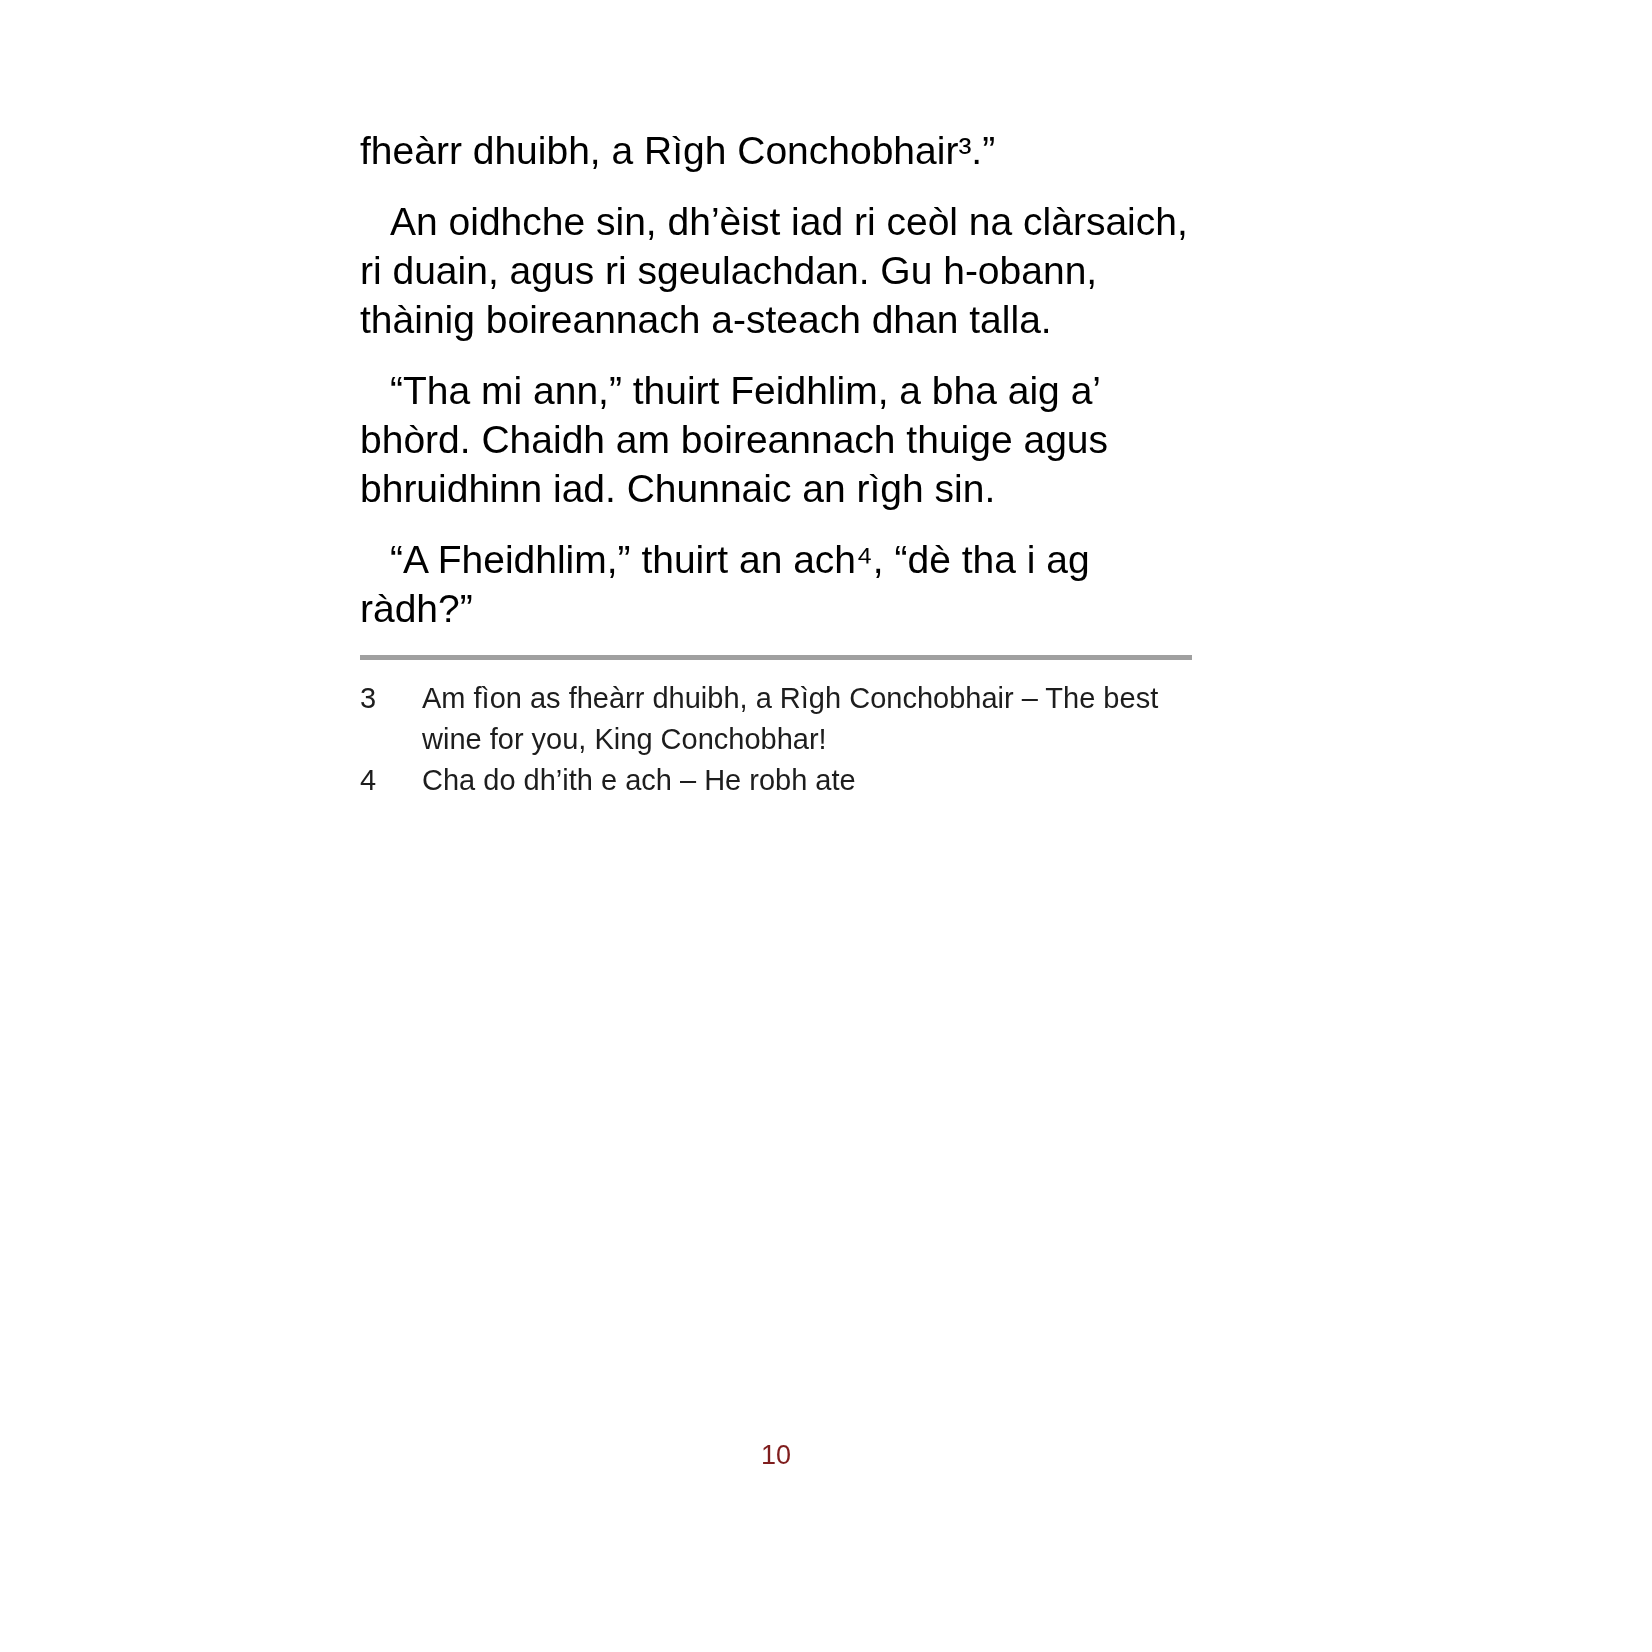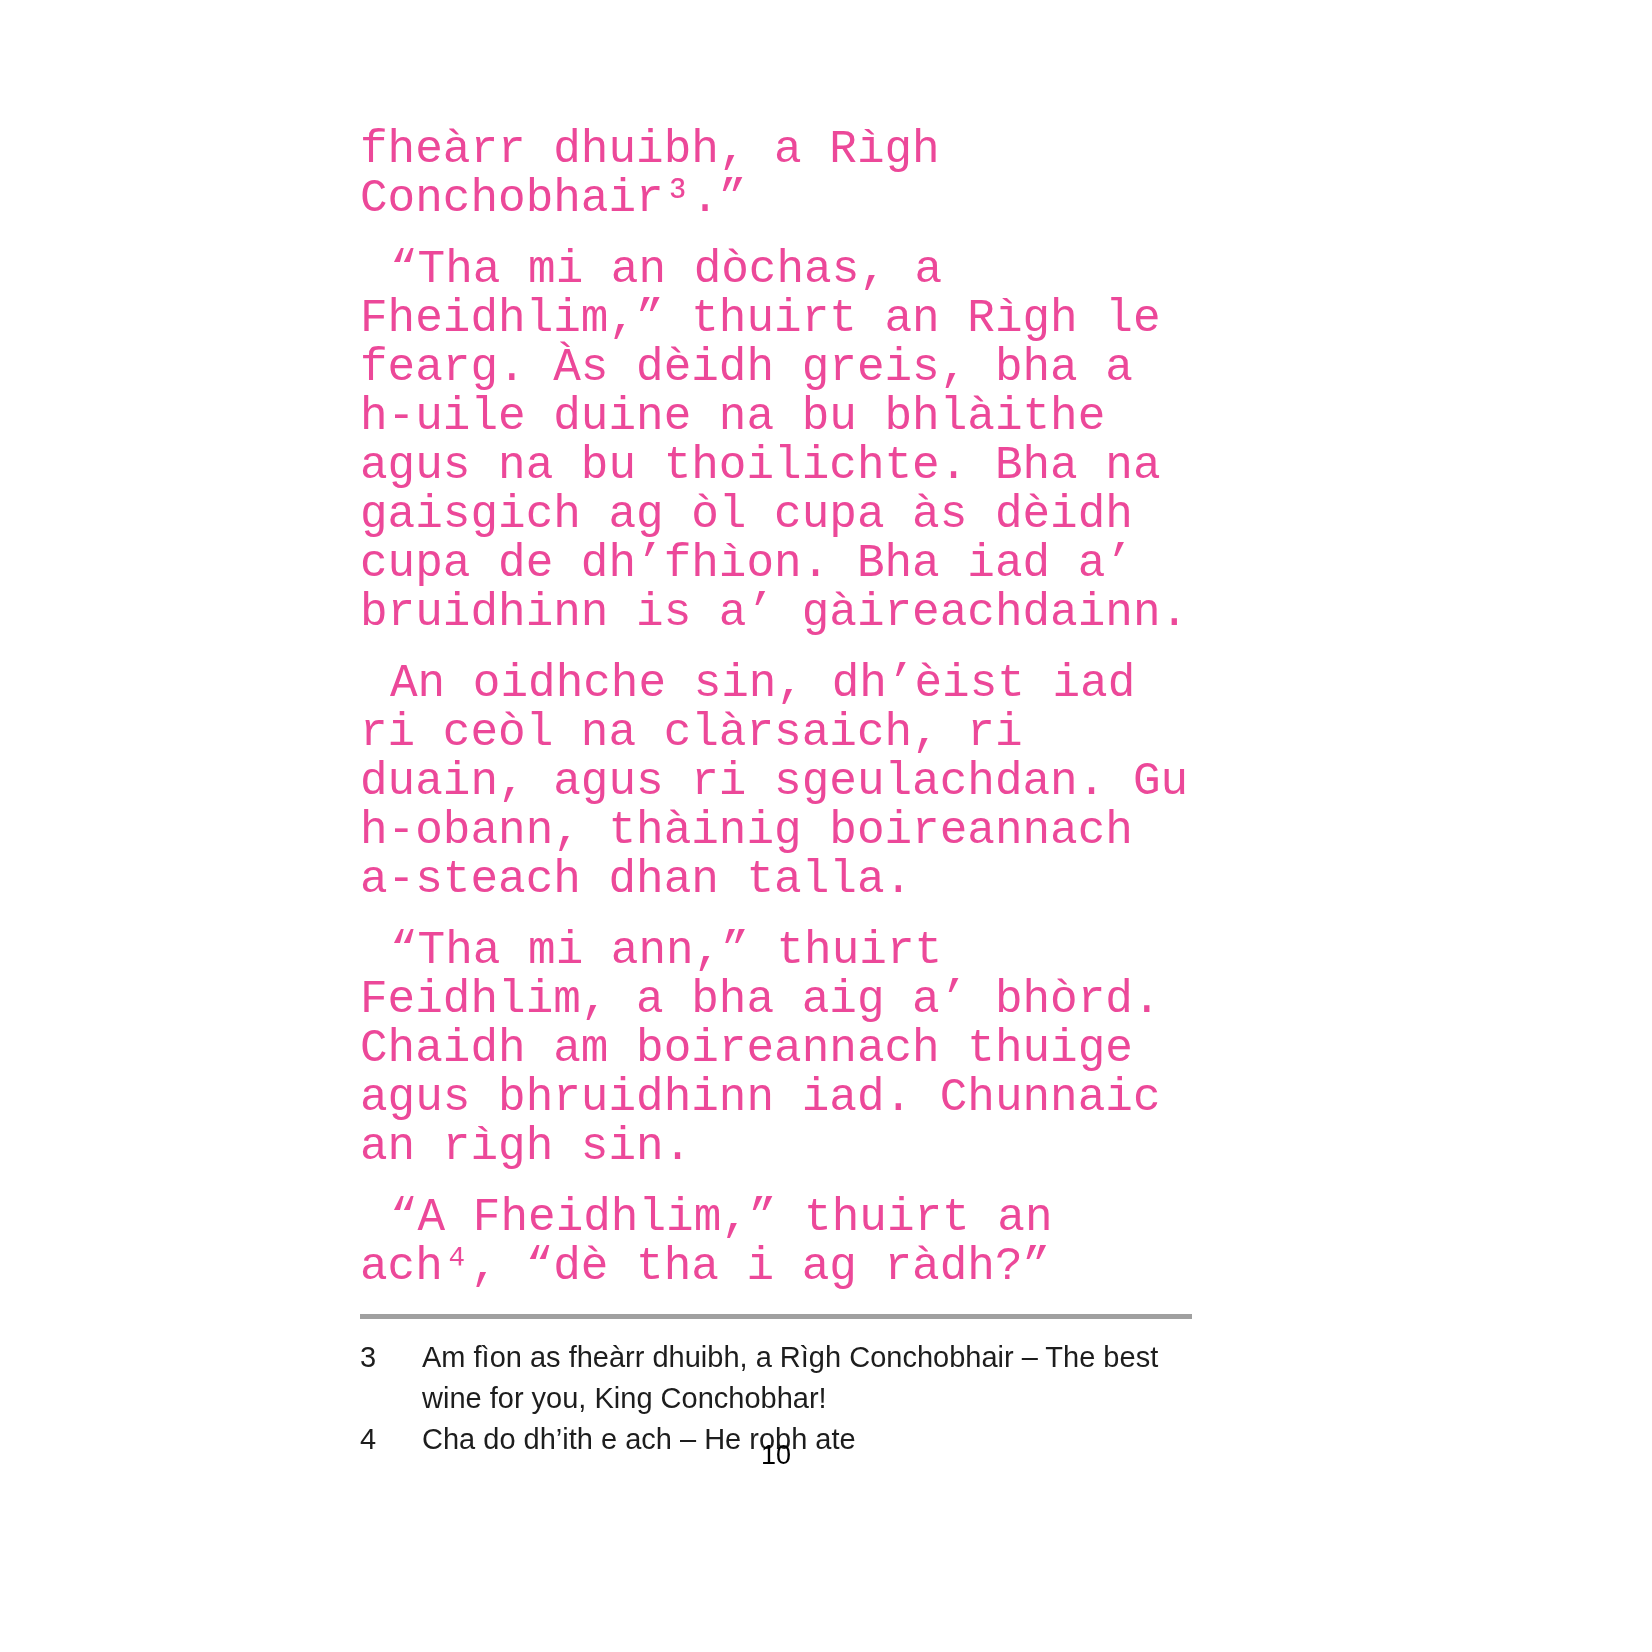"fheàrr dhuibh, a Rìgh Conchobhair³.”" .body-text { color: #ec4899 -> #000000; font-family: Liberation Mono, monospace -> Liberation Sans, sans-serif; font-size: 46px -> 39px }
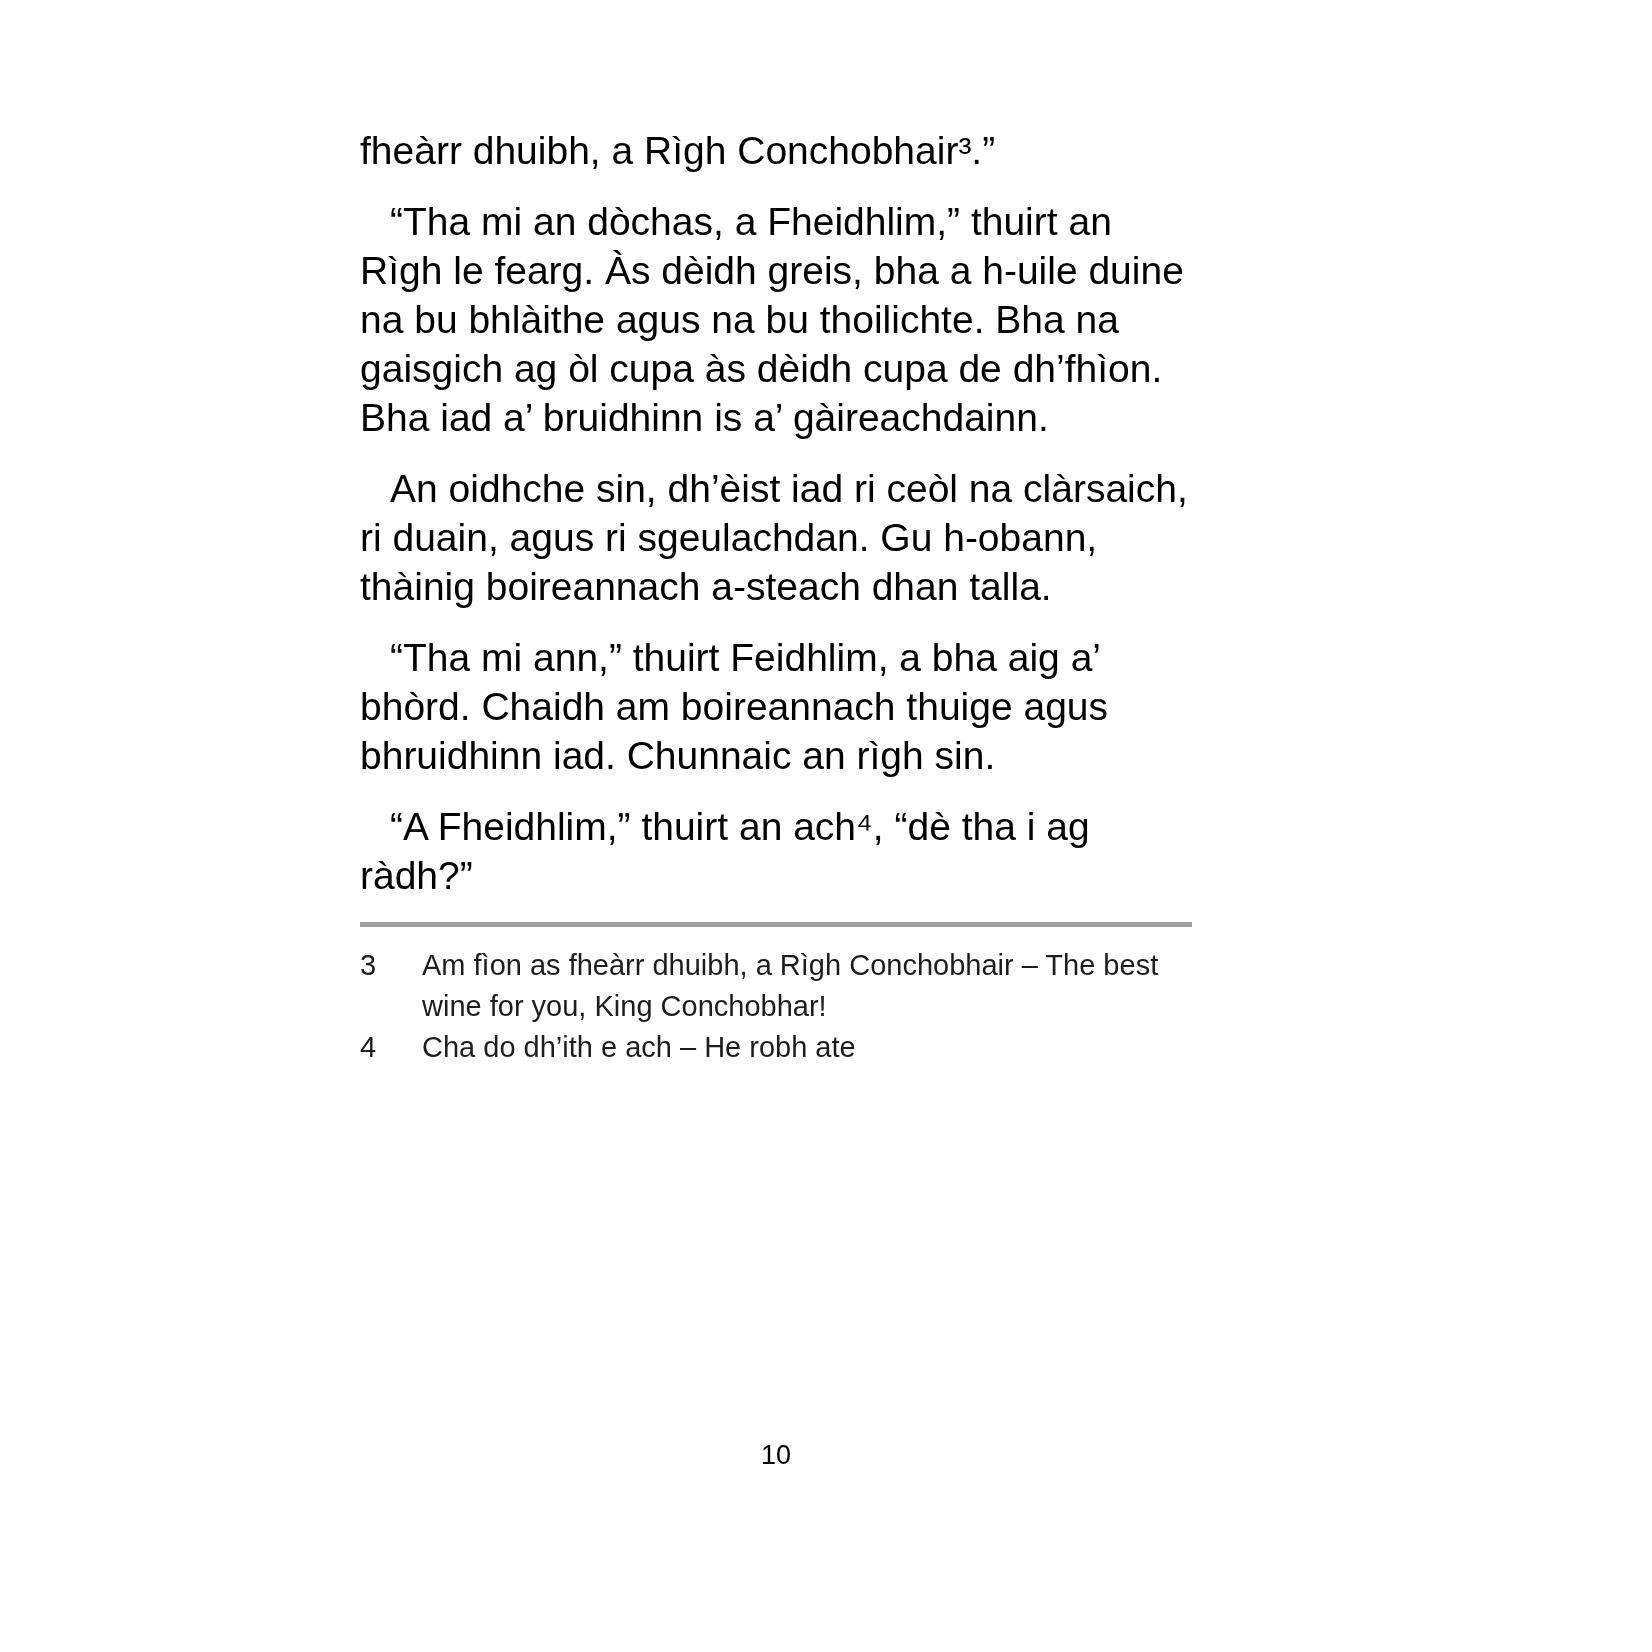"“Tha mi an dòchas, a" p.para { html: <p>“Tha mi an dòchas, a Fheidhlim,” thuirt an Rìgh le fearg. Às dèidh greis, bha a h-uile duine na bu bhlàithe agus na bu thoilichte. Bha na gaisgich ag òl cupa às dèidh cupa de dh’fhìon. Bha iad a’ bruidhinn is a’ gàireachdainn.</p> -> none }
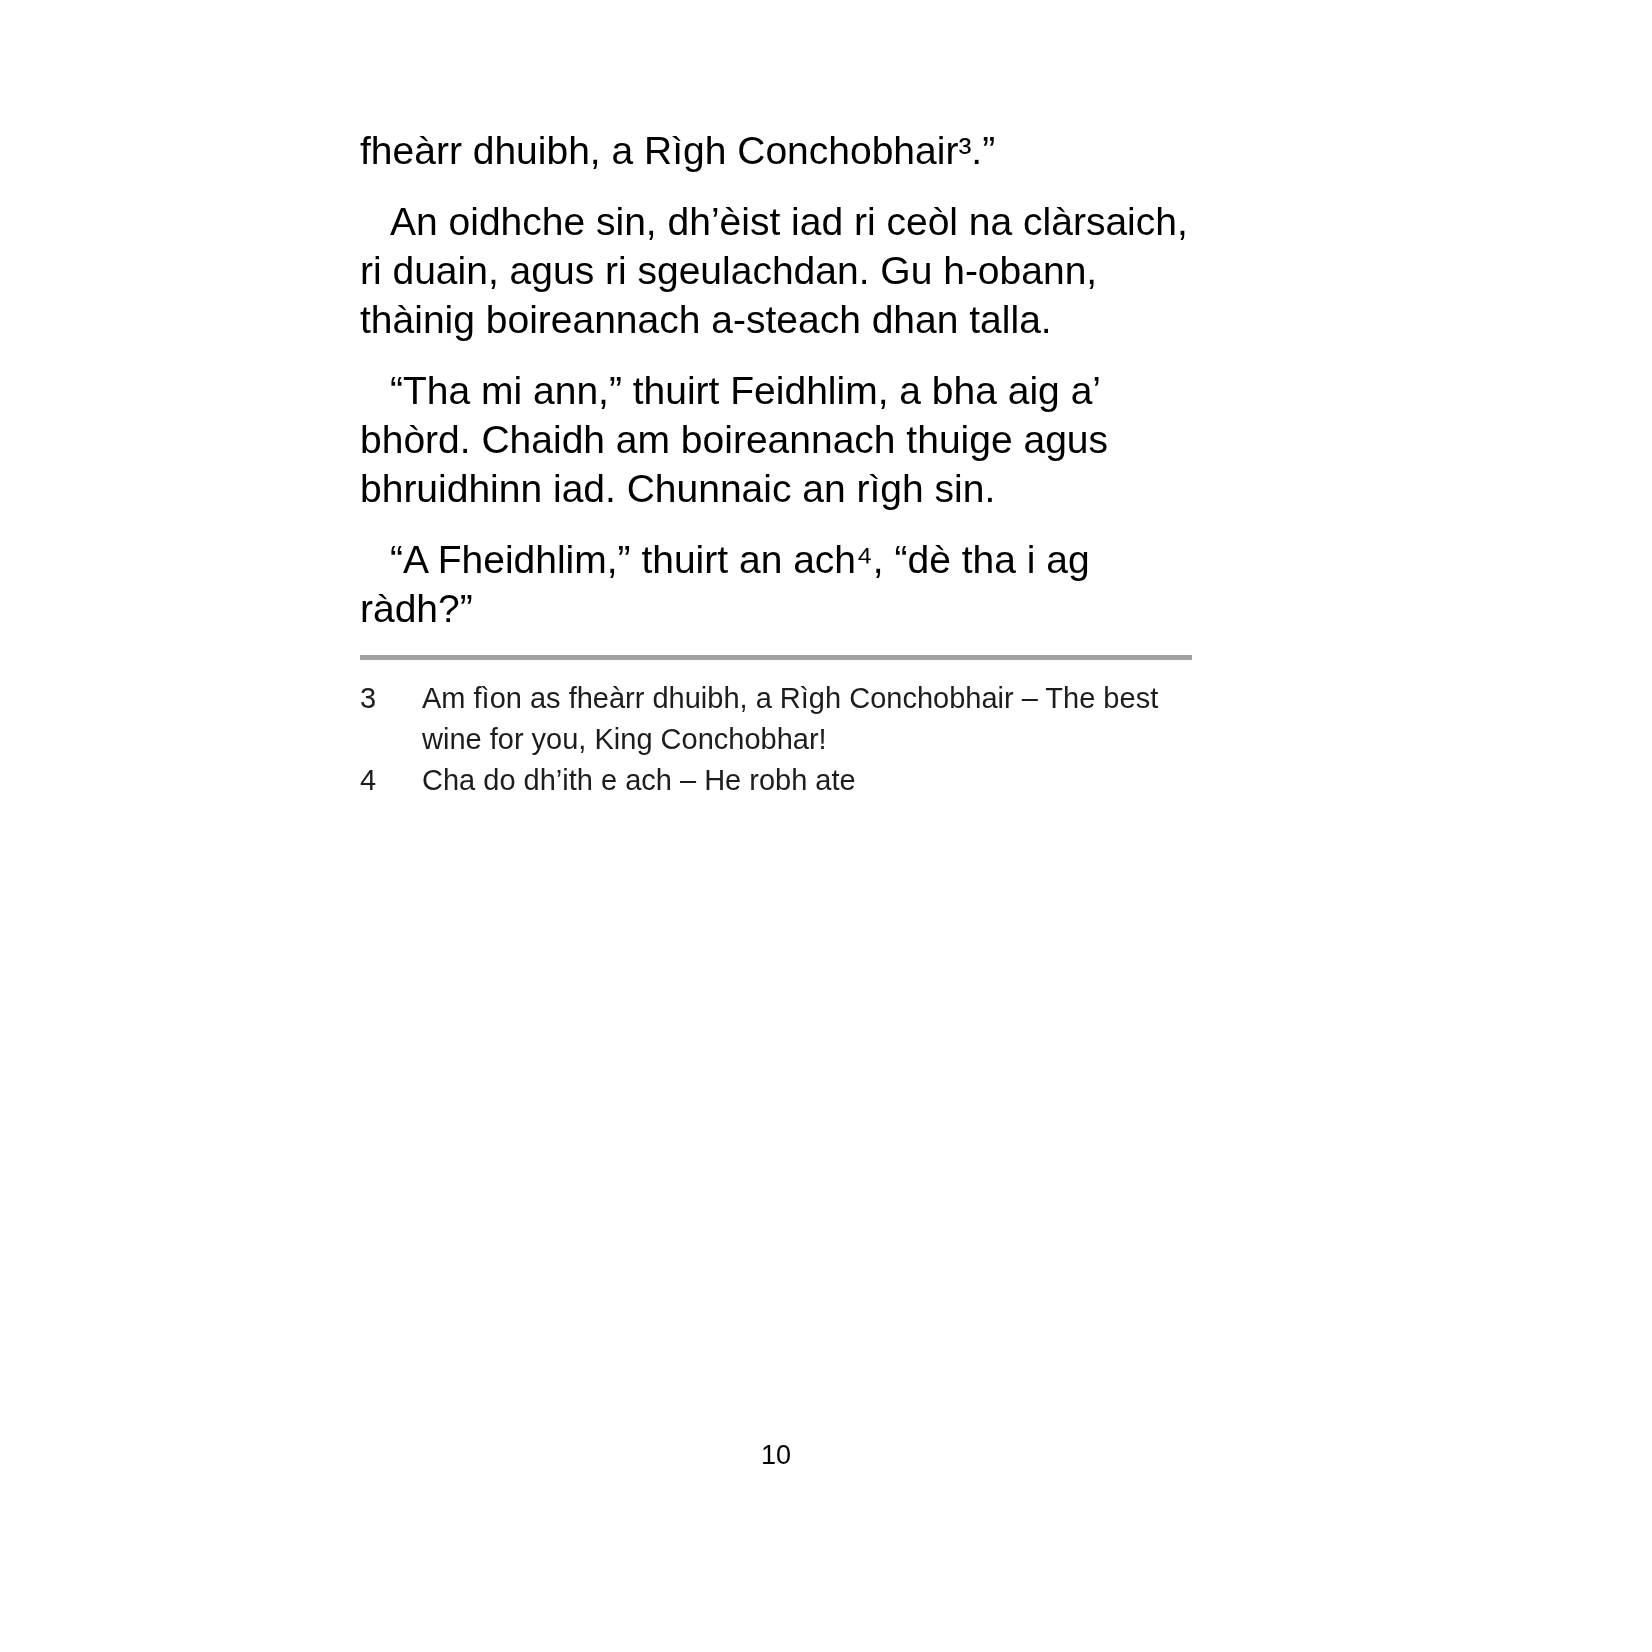"10" .page-number { color: #000000 -> #7f1d1d }
